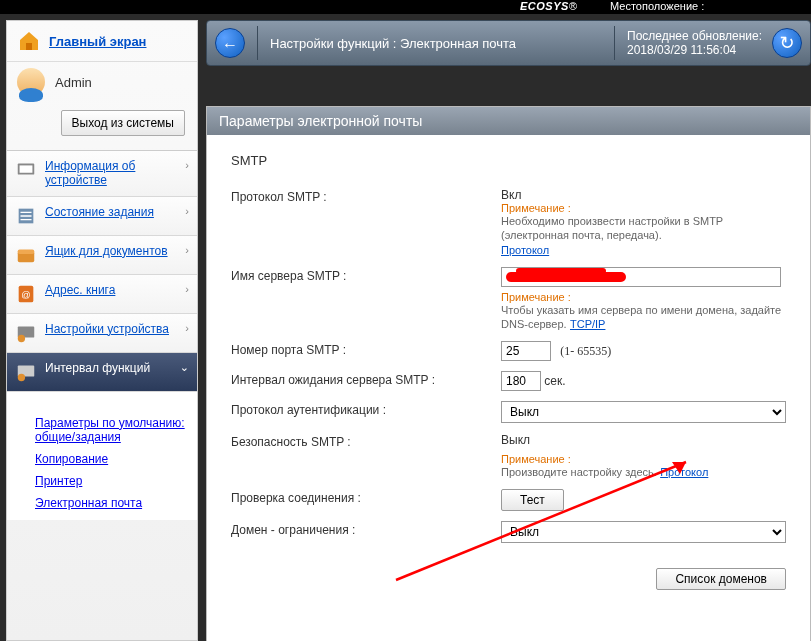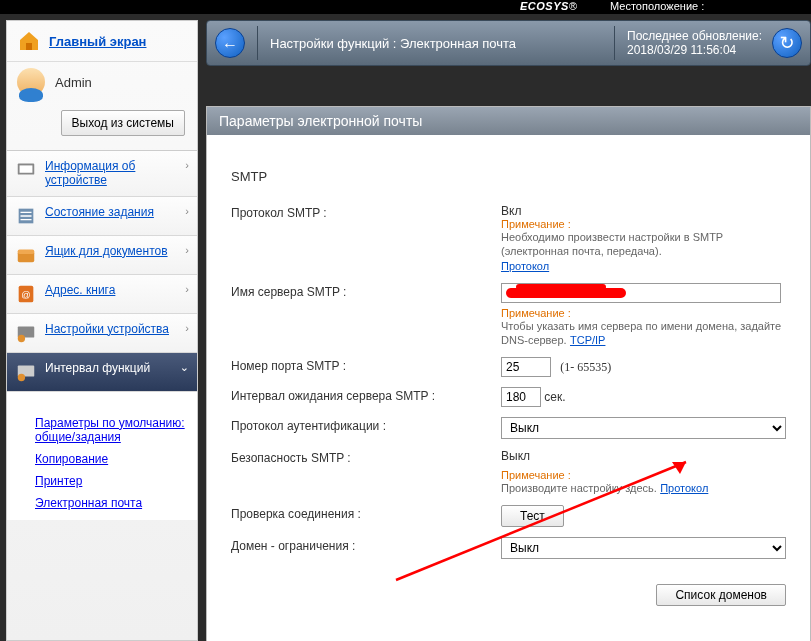"SMTP" .sect-title { margin-top: 16px -> none }
